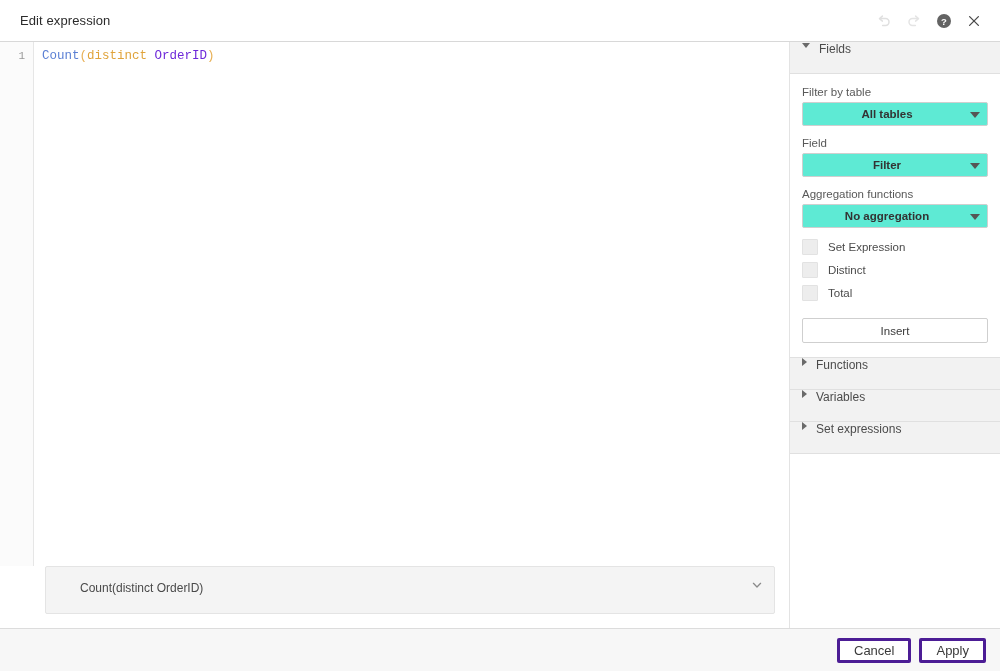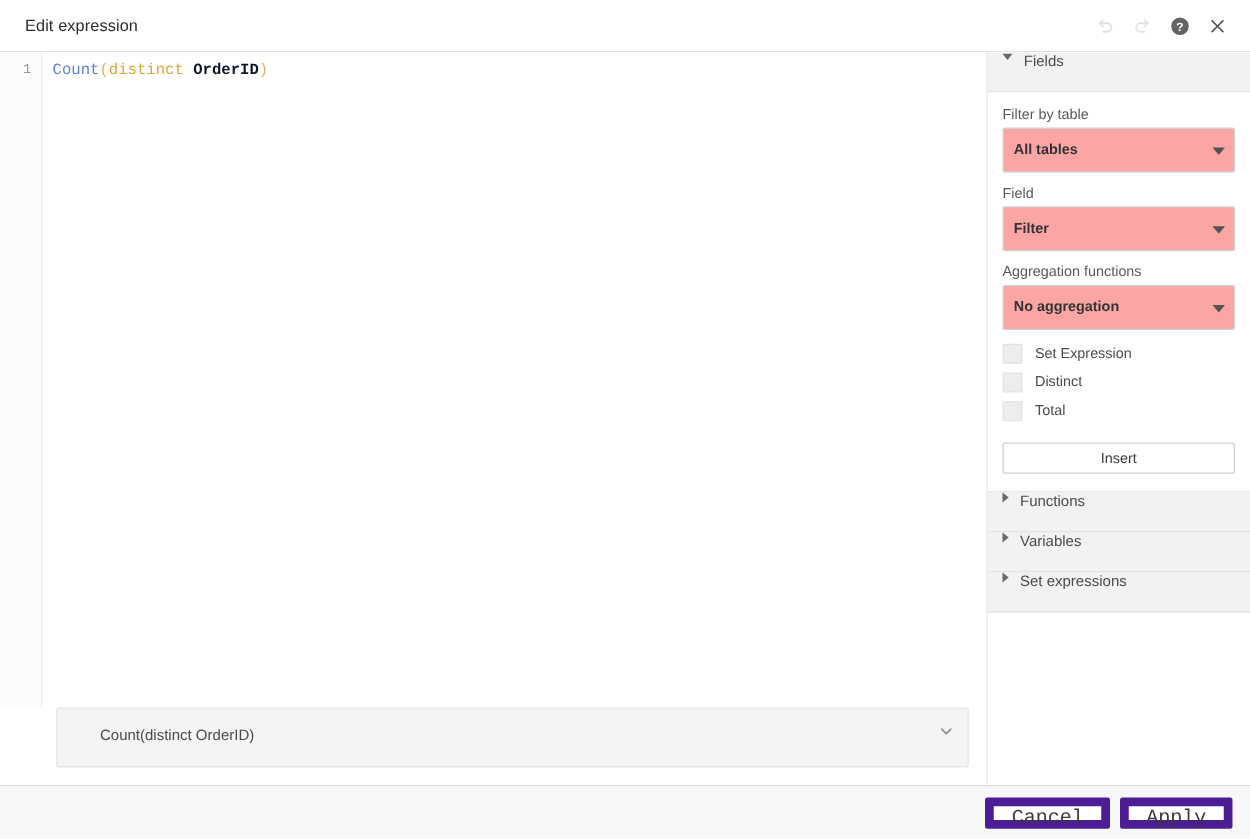"OrderID" .tok-field { color: #0f172a -> #6d28d9; font-weight: bold -> none }
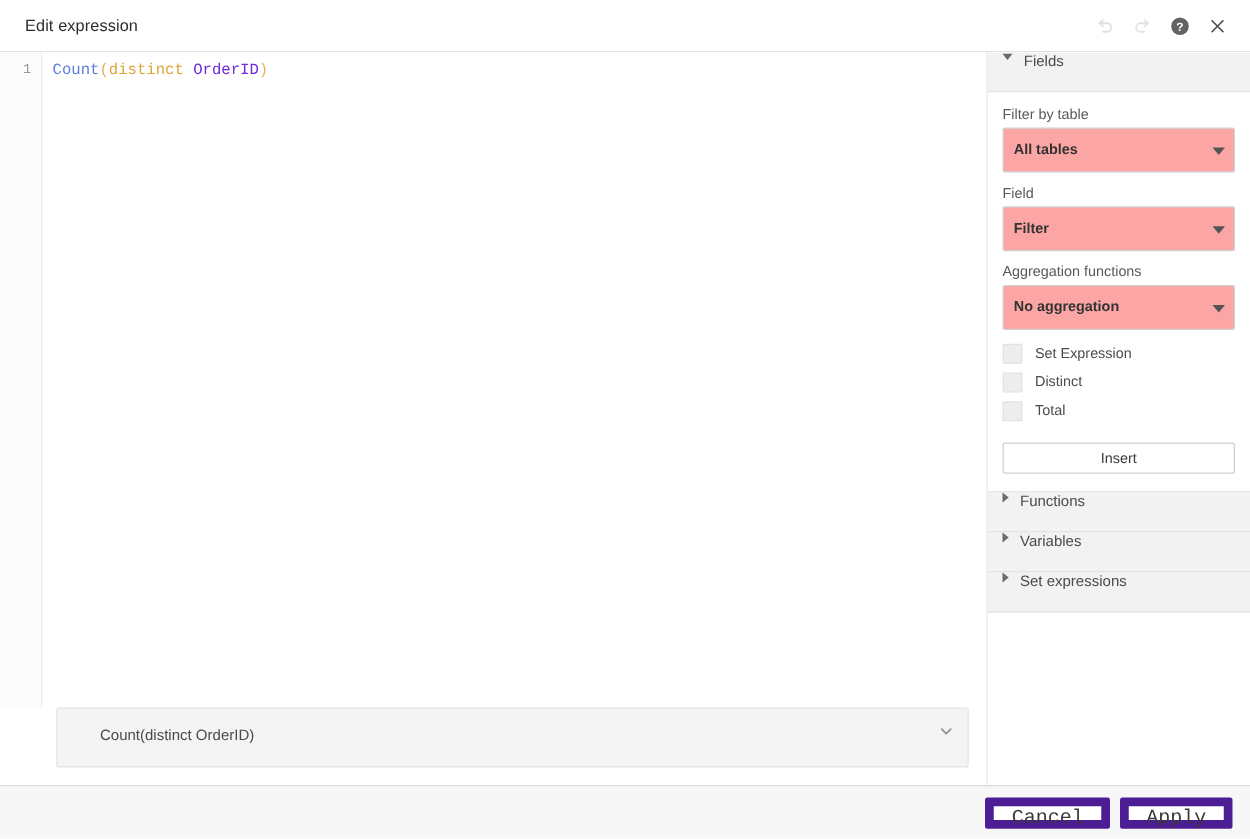"All tables" .select { background: #fca5a5 -> #5eead4; height: 36px -> 24px; justify-content: none -> center }
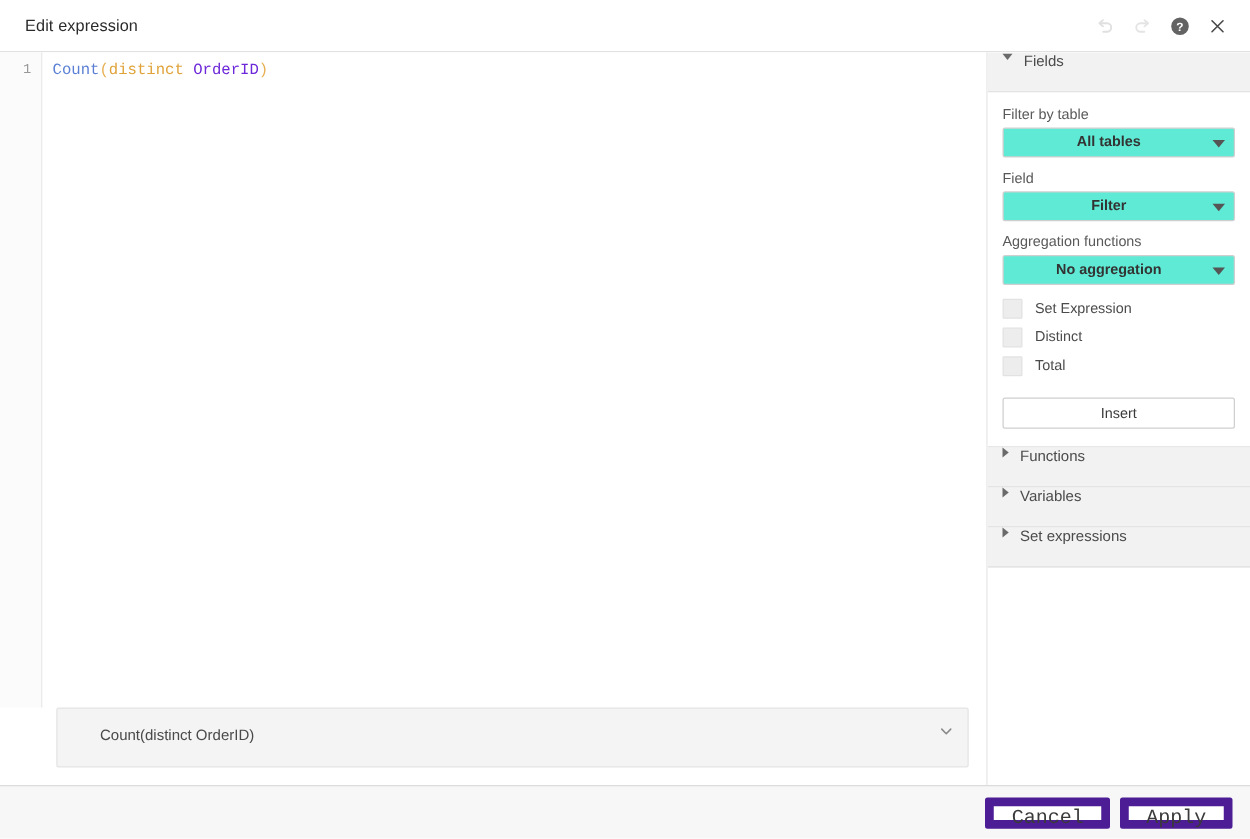"Cancel" .btn { border: 7px solid #4c1d95 -> 3px solid #4c1d95; font-family: Liberation Mono, monospace -> Liberation Sans, sans-serif; font-size: 16px -> 13px }
